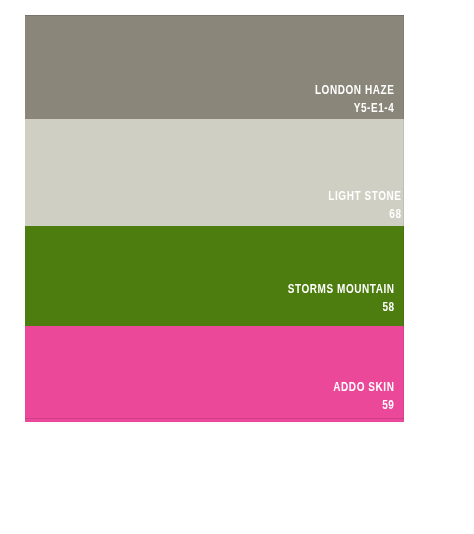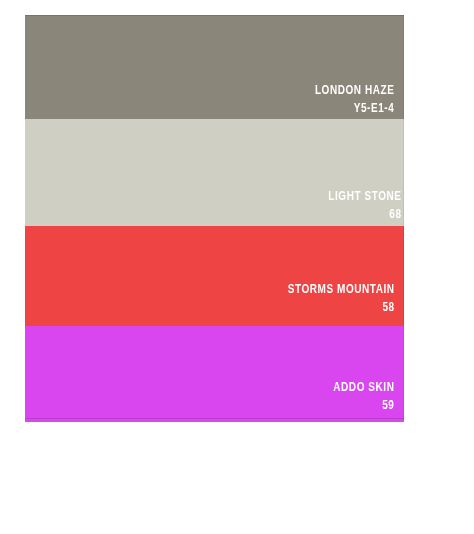"STORMS MOUNTAIN" div.swatch { background-color: #ef4444 -> #4d7c0f }
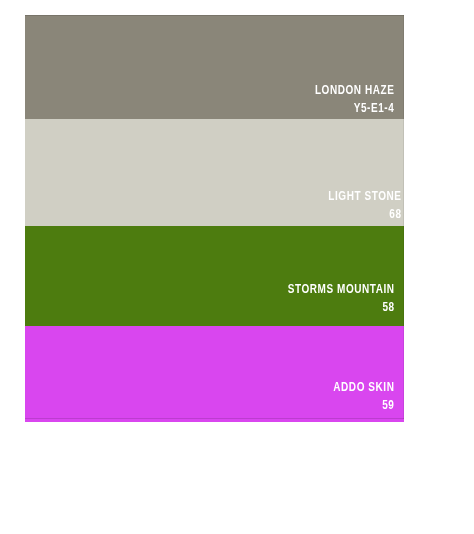"ADDO SKIN" div.swatch { background-color: #d946ef -> #ec4899 }
